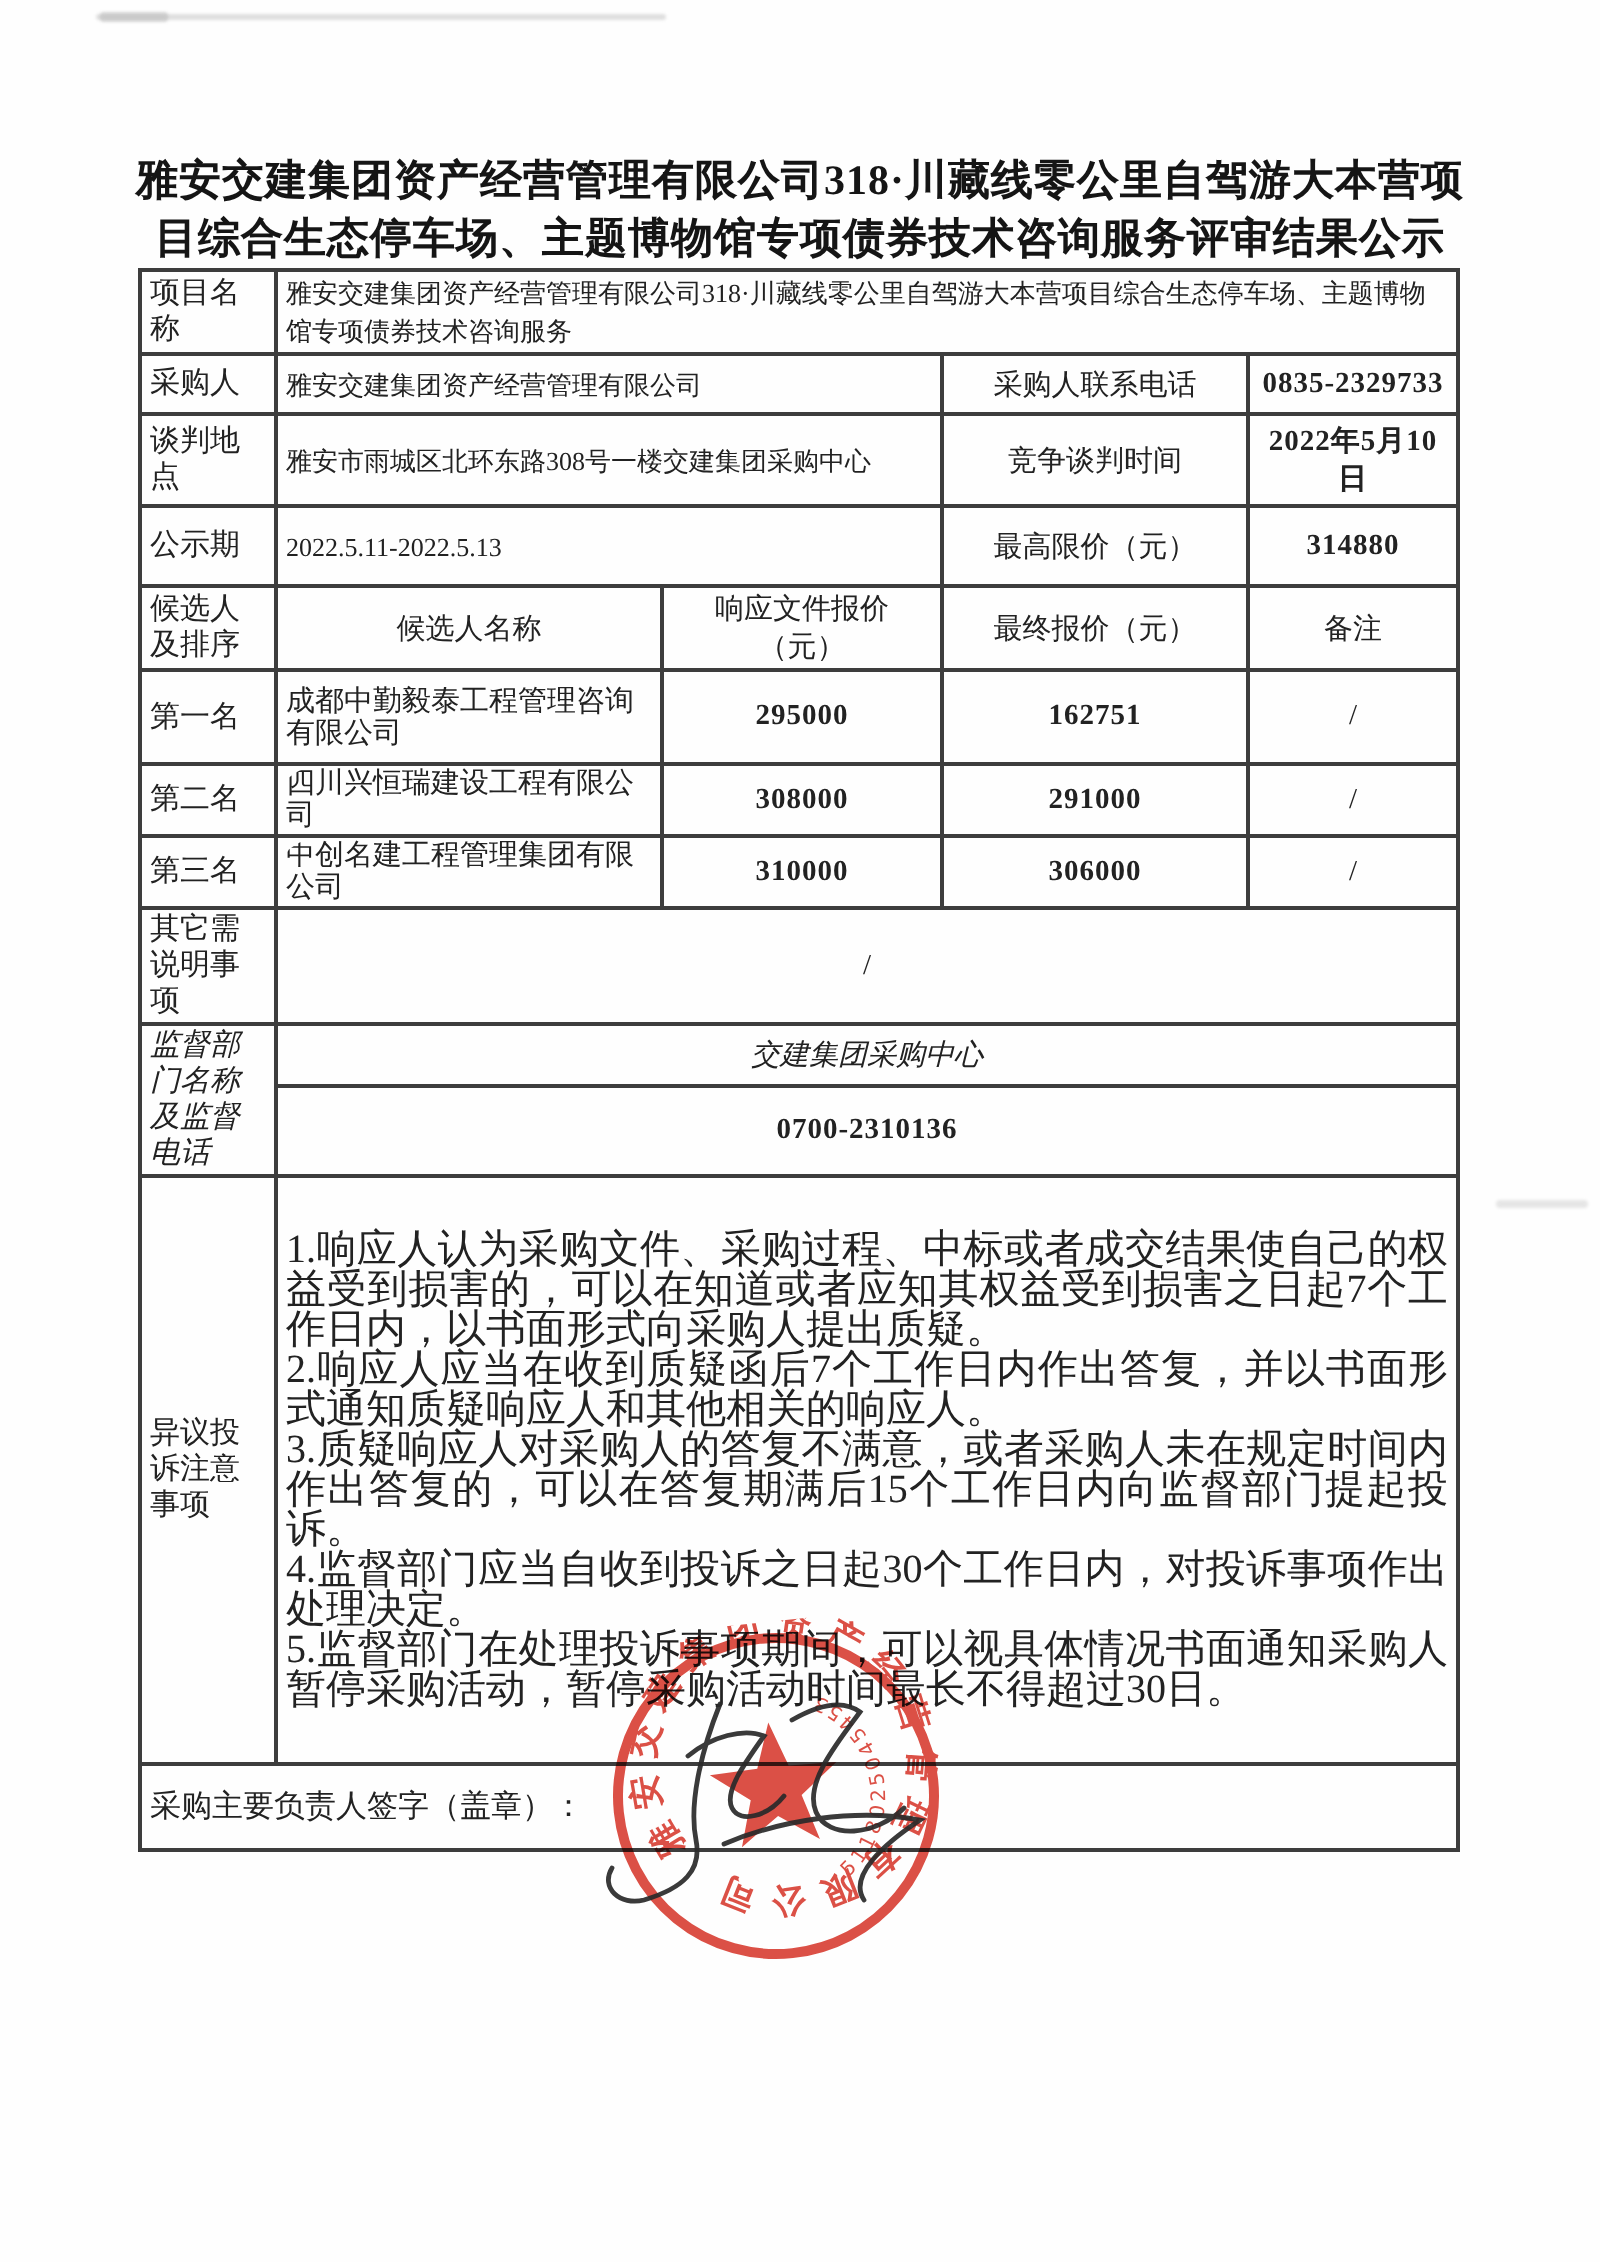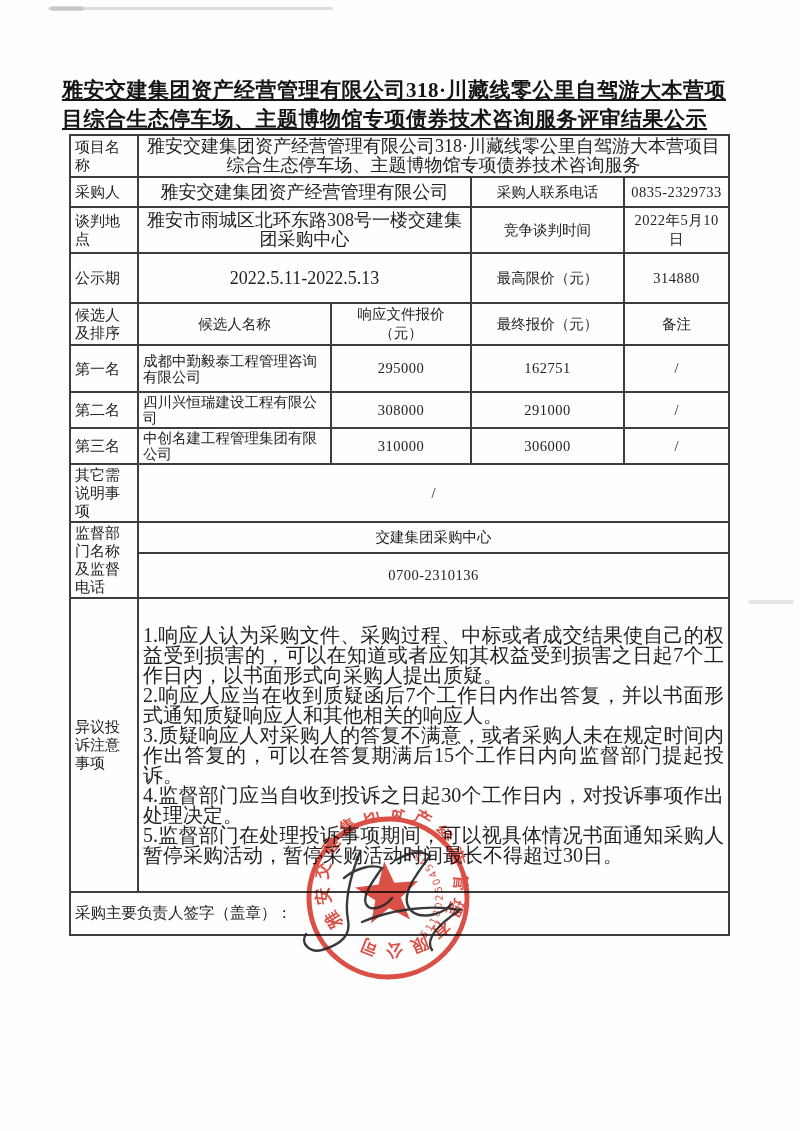"雅安交建集团资产经营管理有限公司318·川藏线零公里自驾游大本营项目综合生态停车场、主题博物馆专项债券技术咨询服务评审结果公示" .title { text-align: left -> center; text-decoration: underline -> none }
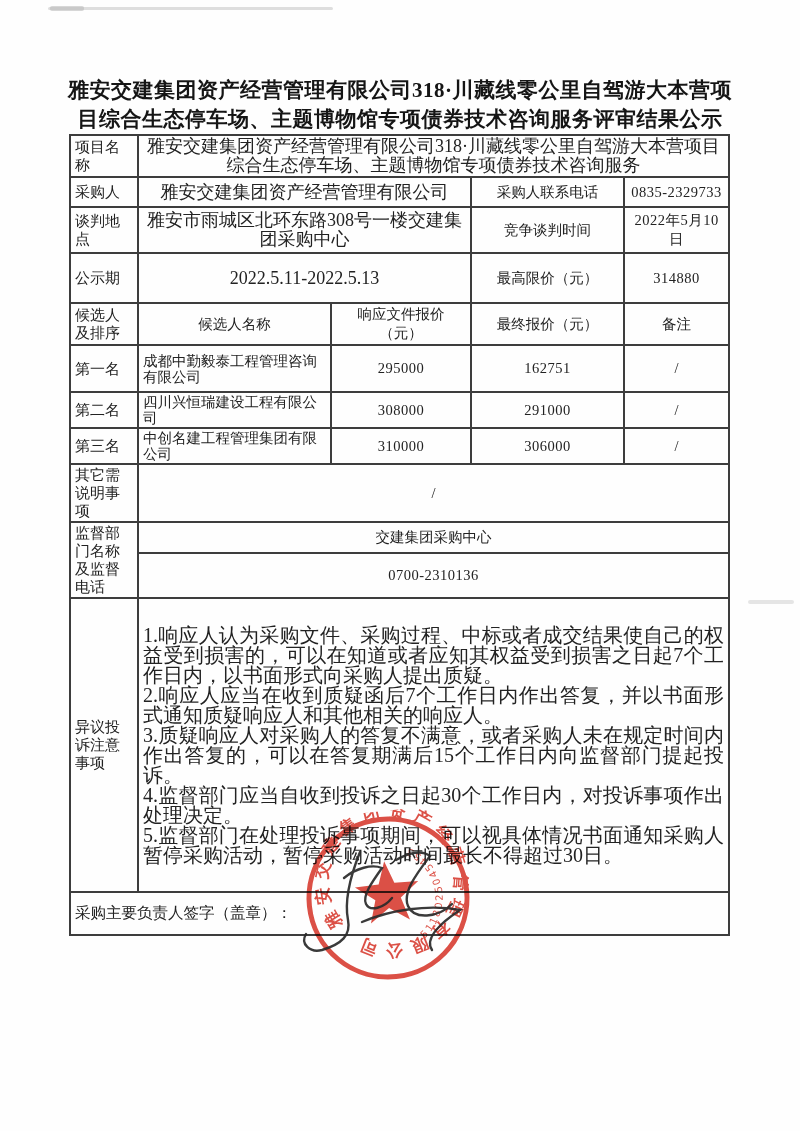"雅安交建集团资产经营管理有限公司318·川藏线零公里自驾游大本营项目综合生态停车场、主题博物馆专项债券技术咨询服务" td.val { font-size: 18px -> 13px; text-align: center -> left }
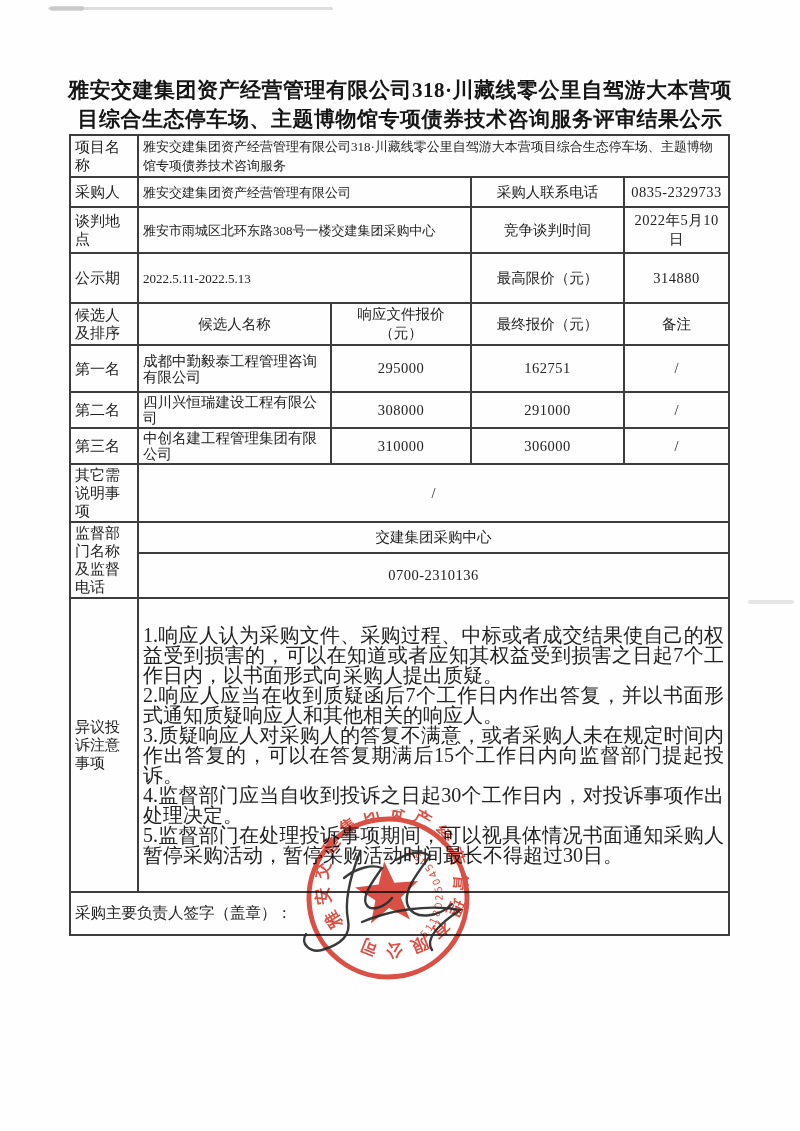"0835-2329733" td.num { font-weight: none -> bold }
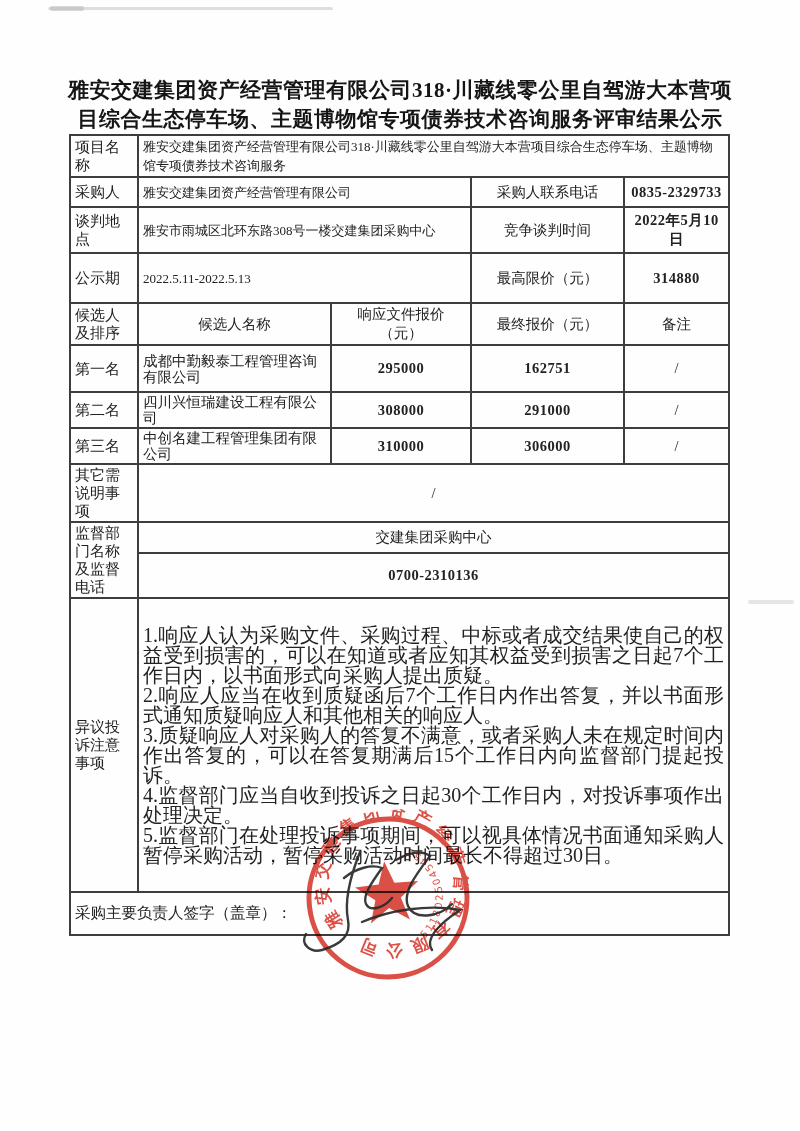"公示期" tr.r4 { height: 50px -> 40px }
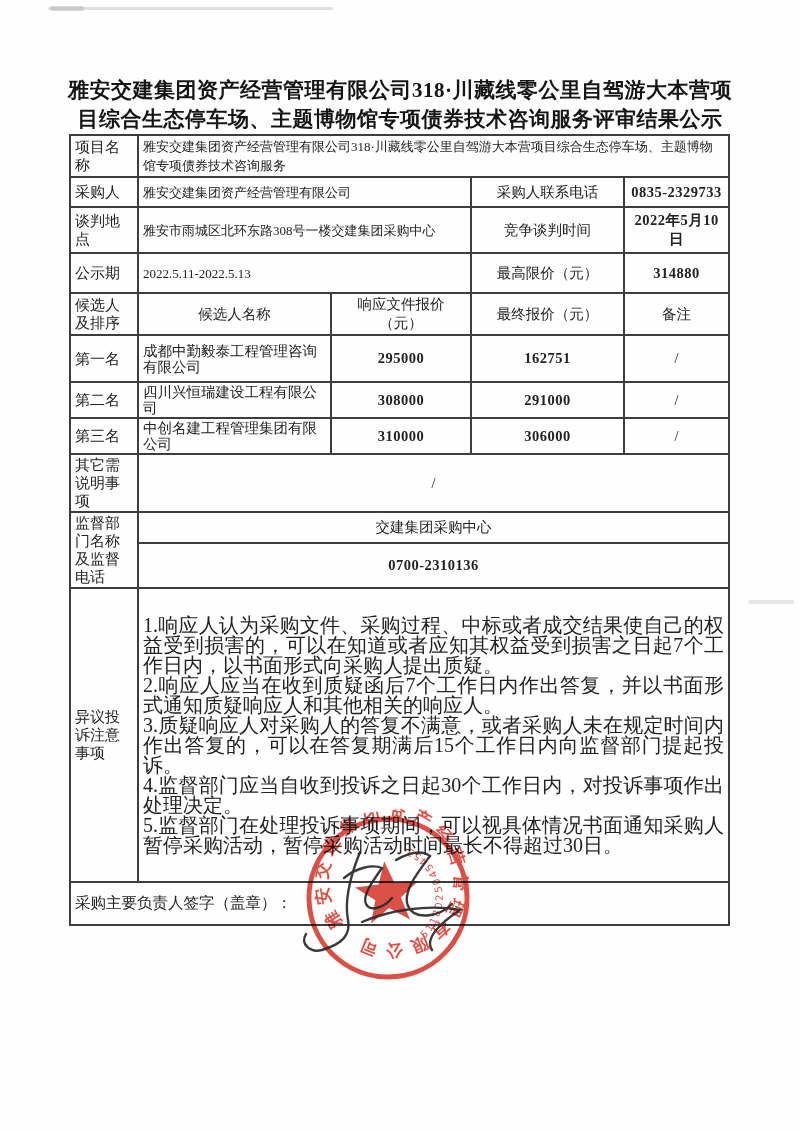"监督部门名称及监督电话" tr.r10a { font-style: none -> italic }
